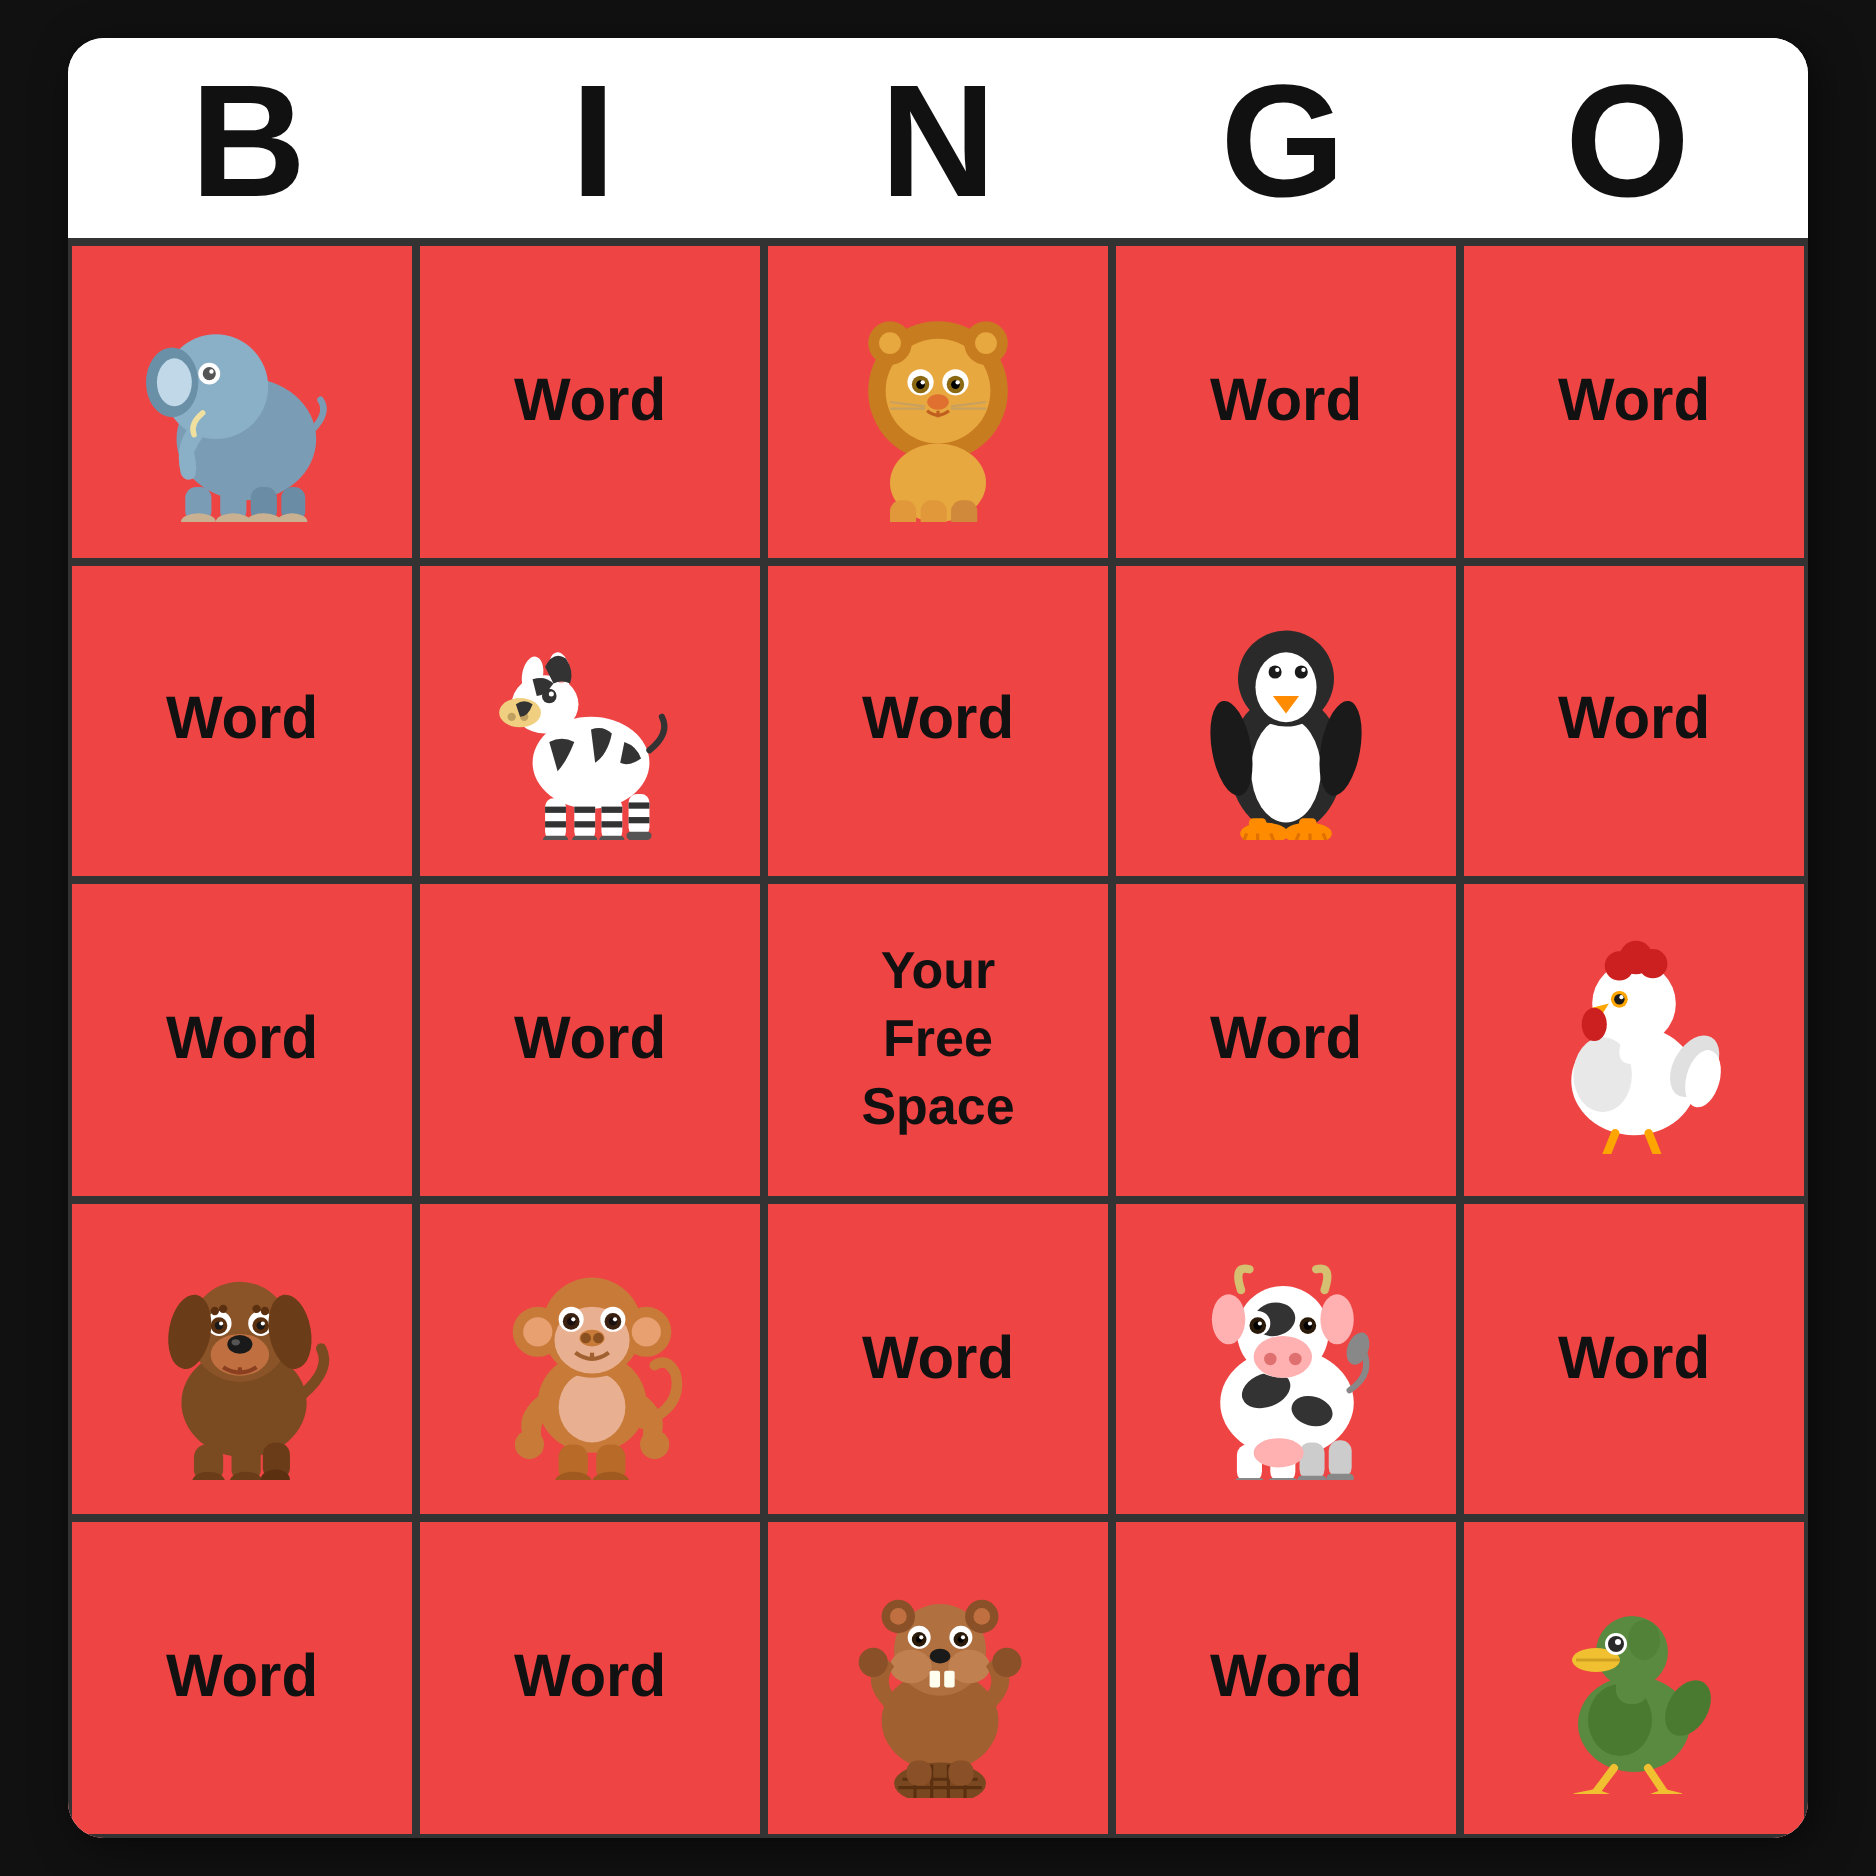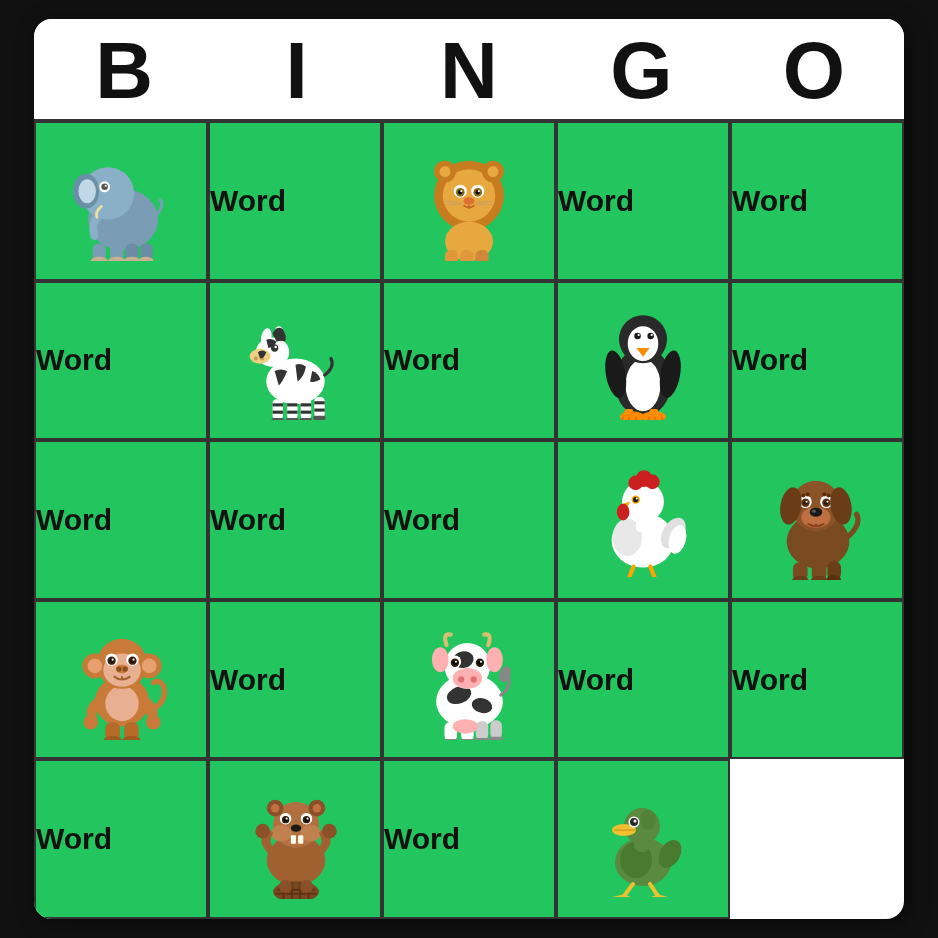"Word" .cell { background: #22c55e -> #ef4444; justify-content: flex-start -> center }
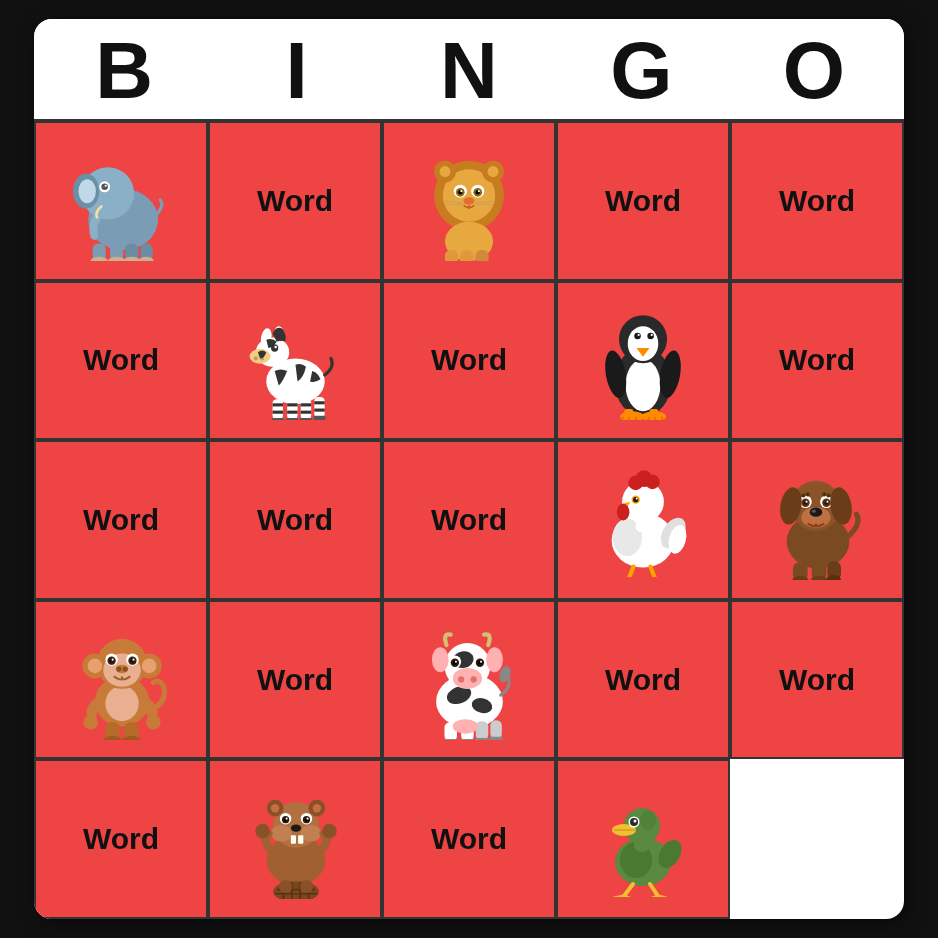"Your" div.cell { html: none -> <div> <span>Your<br>Free<br>Space</span> </div> }
